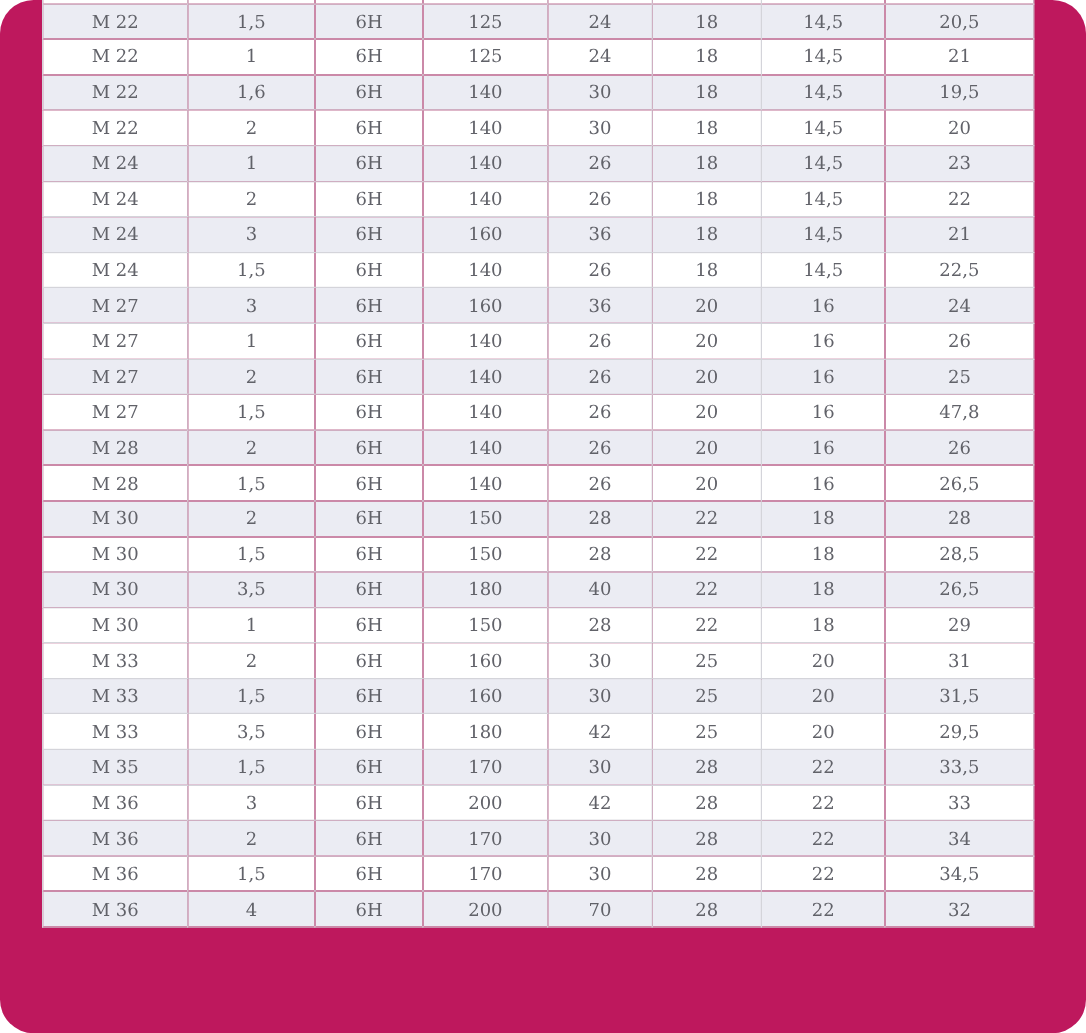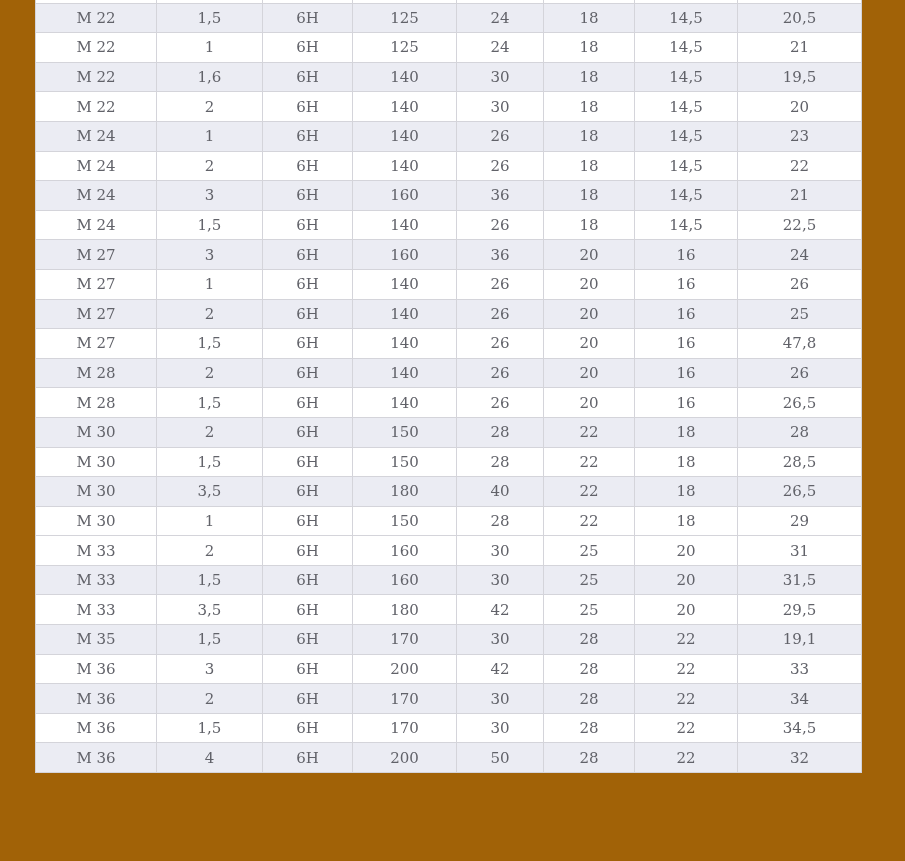"M 22" .page { background: #a16207 -> #be185d; border-radius: none -> 28px }
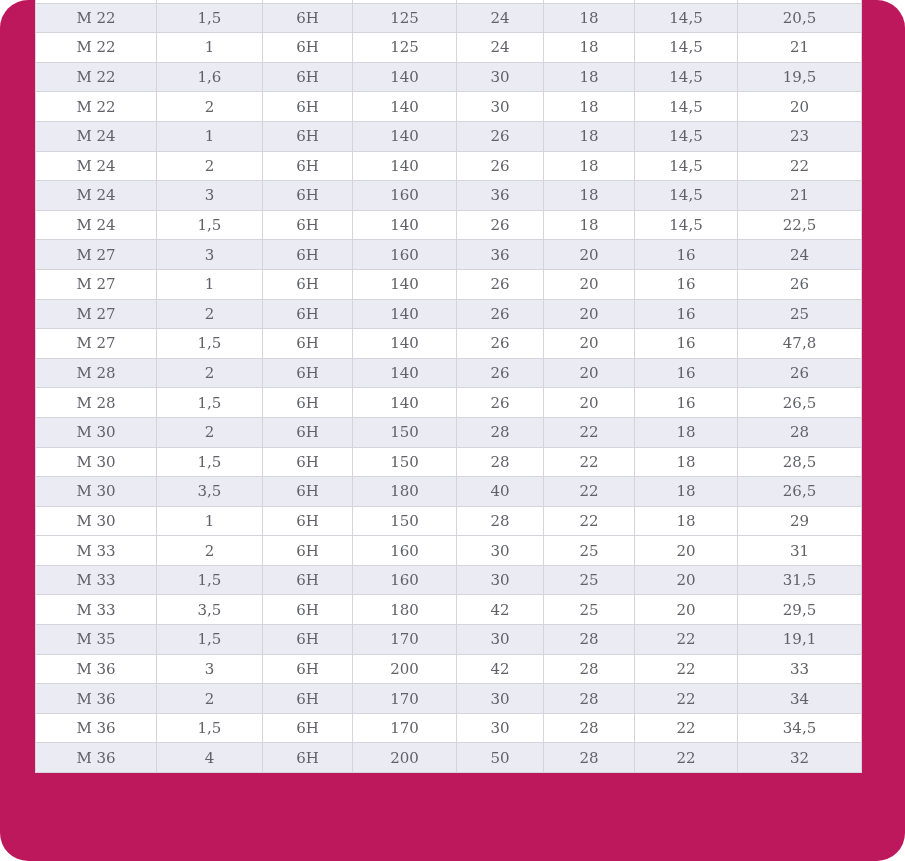"19,1" td { text: 19,1 -> 33,5 }
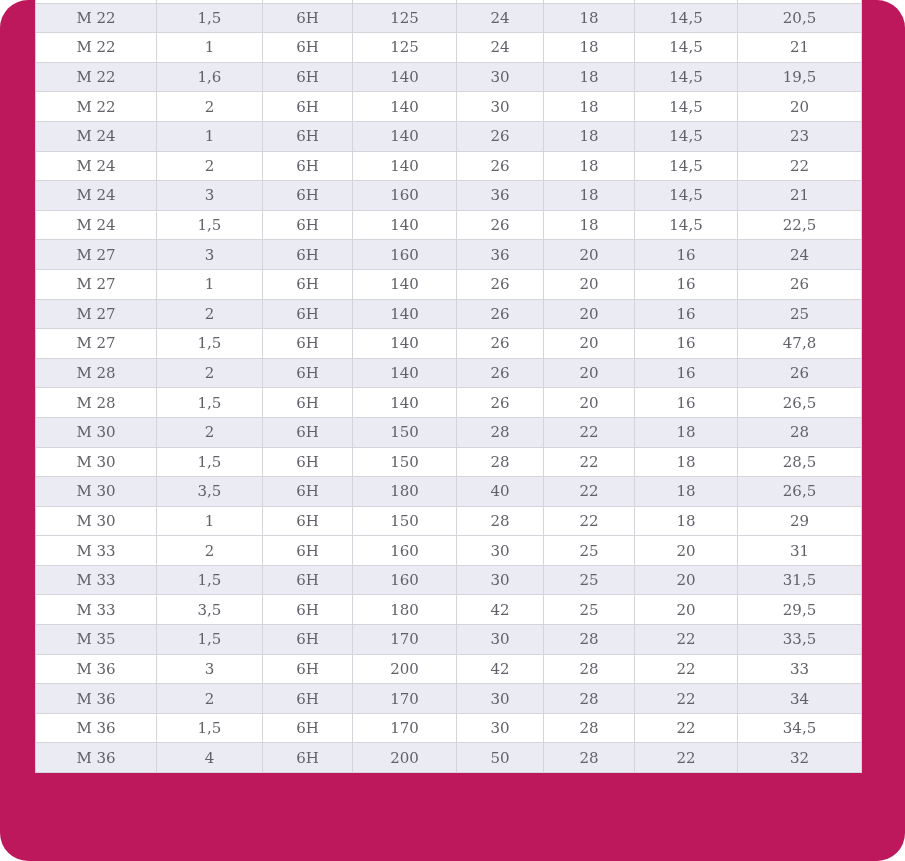"50" td { text: 50 -> 70 }
